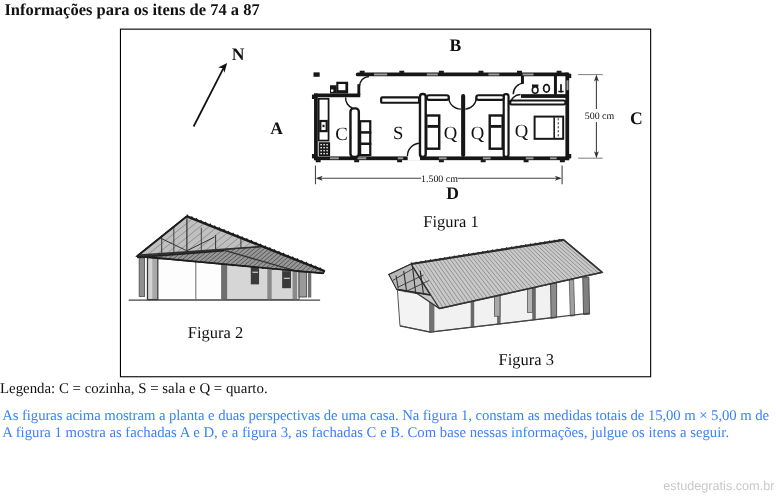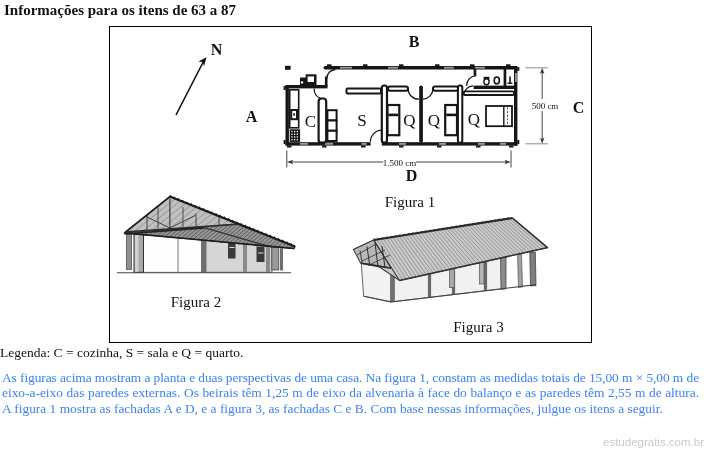"Informações para os itens de" div.title { text: 63 -> 74 }
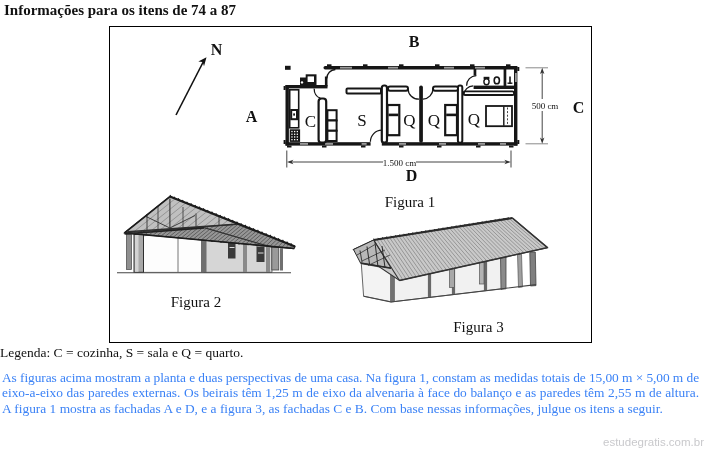"eixo-a-eixo das paredes externas. Os" div.j { html: <div>eixo-a-eixo das paredes externas. Os beirais têm 1,25 m de eixo da alvenaria à face do balanço e as paredes têm 2,55 m de altura.</div> -> none }
